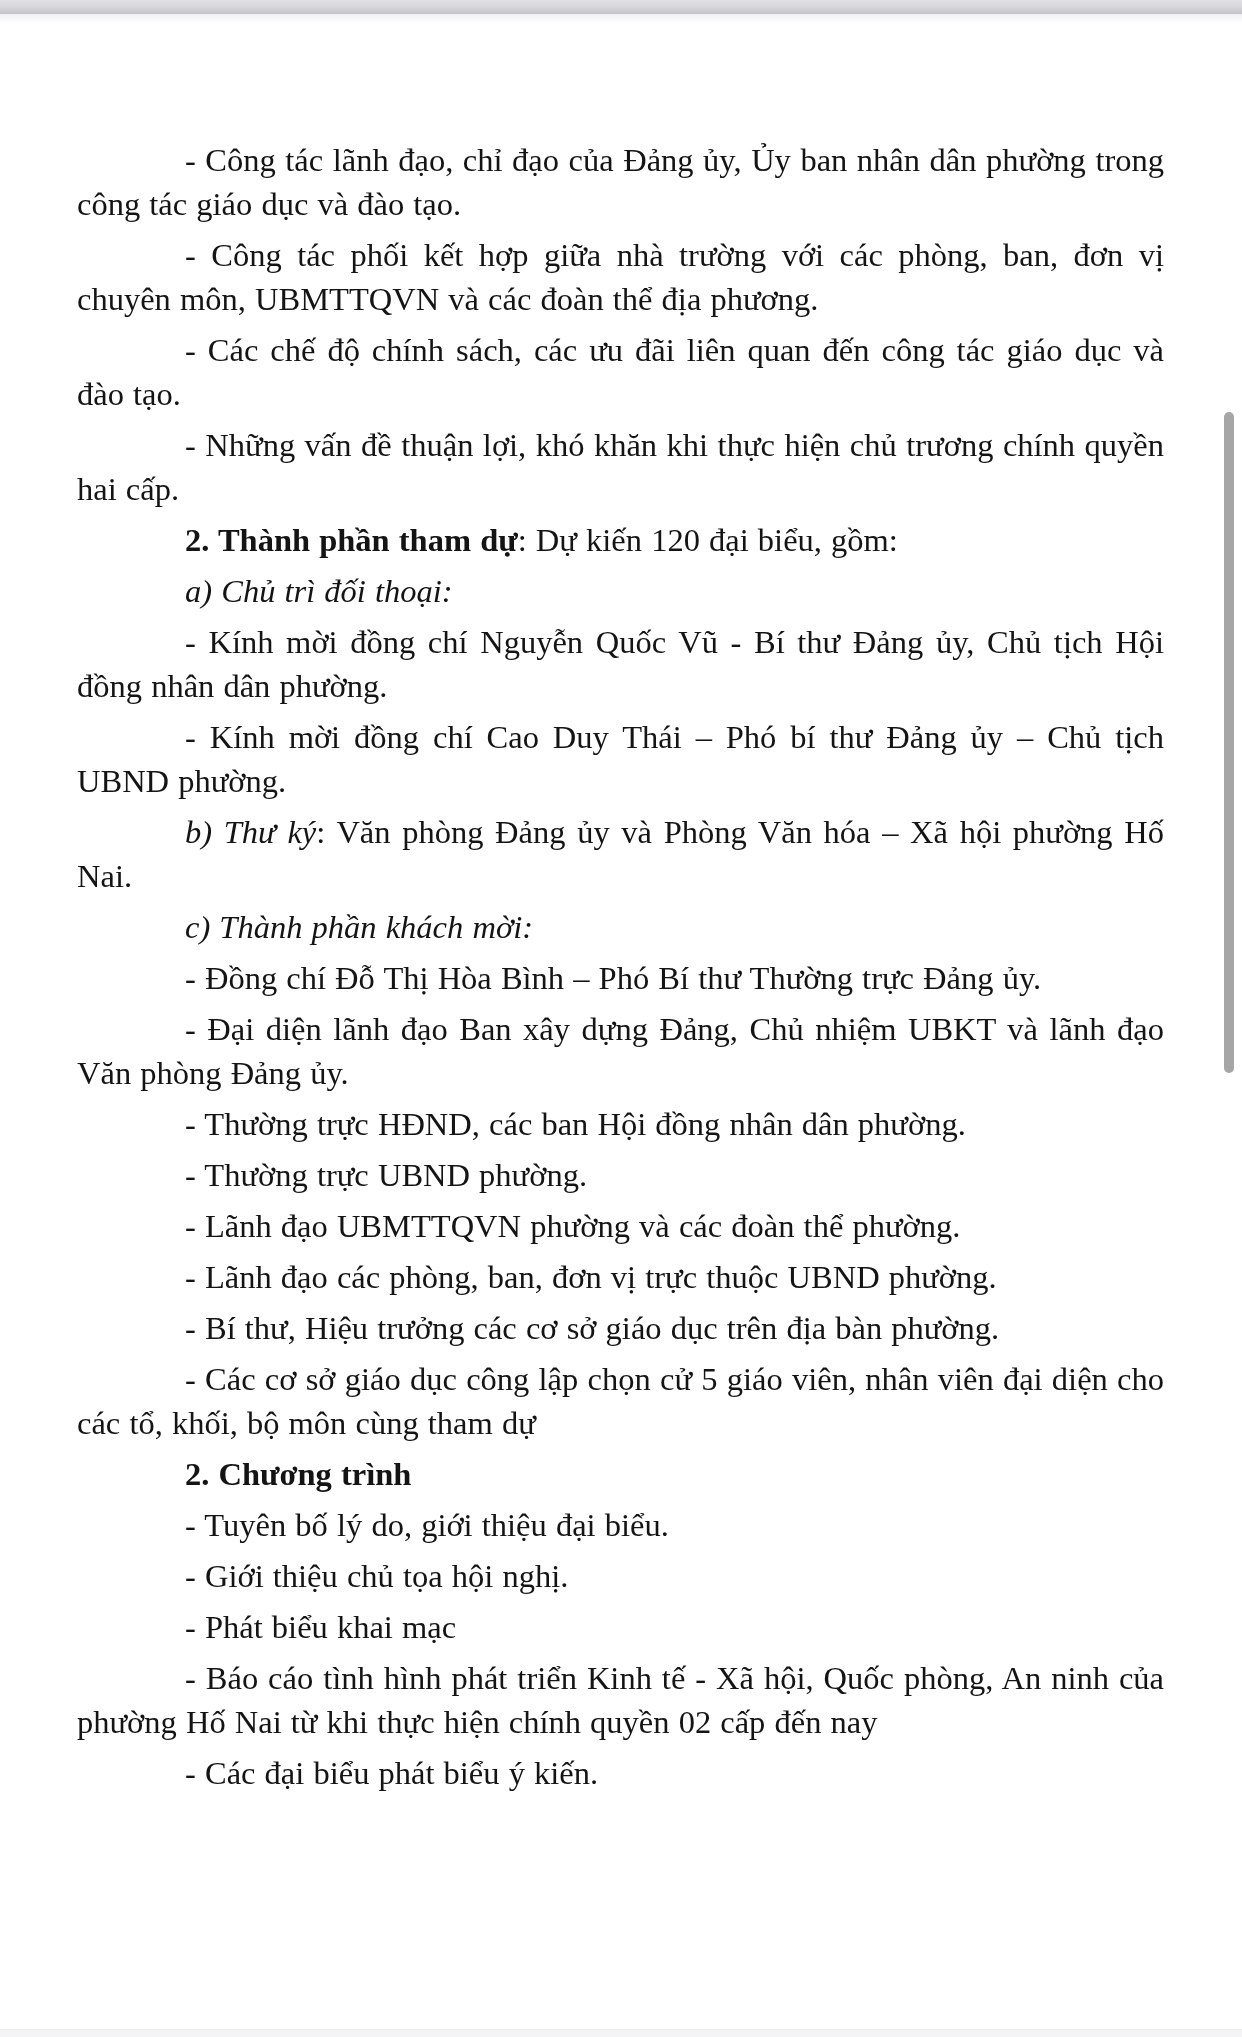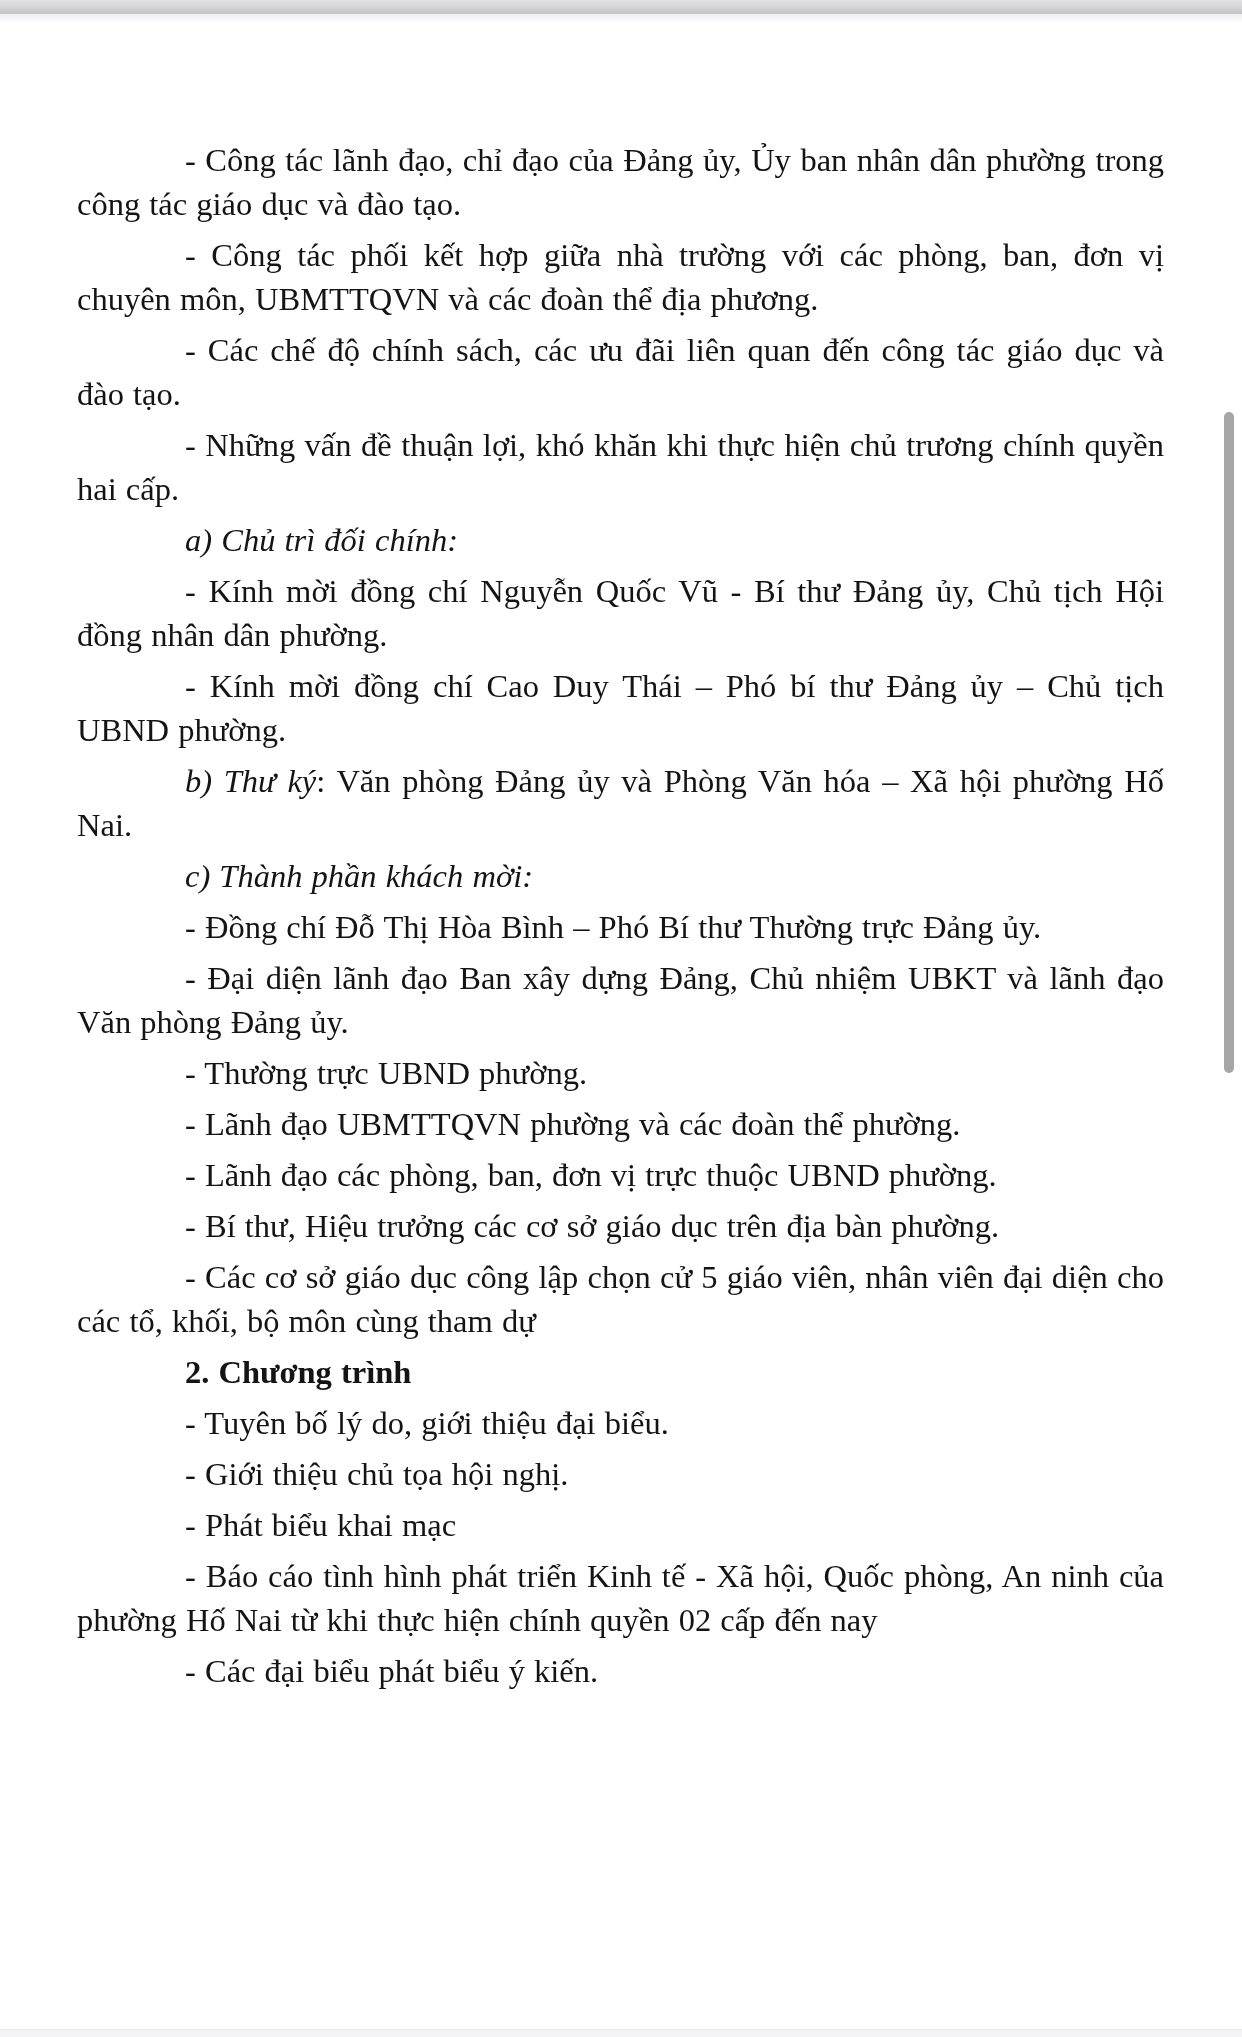"2. Thành phần tham dự:" p.para { html: none -> <p><span>2. Thành phần tham dự</span><span>: Dự kiến 120 đại biểu, gồm:</span></p> }
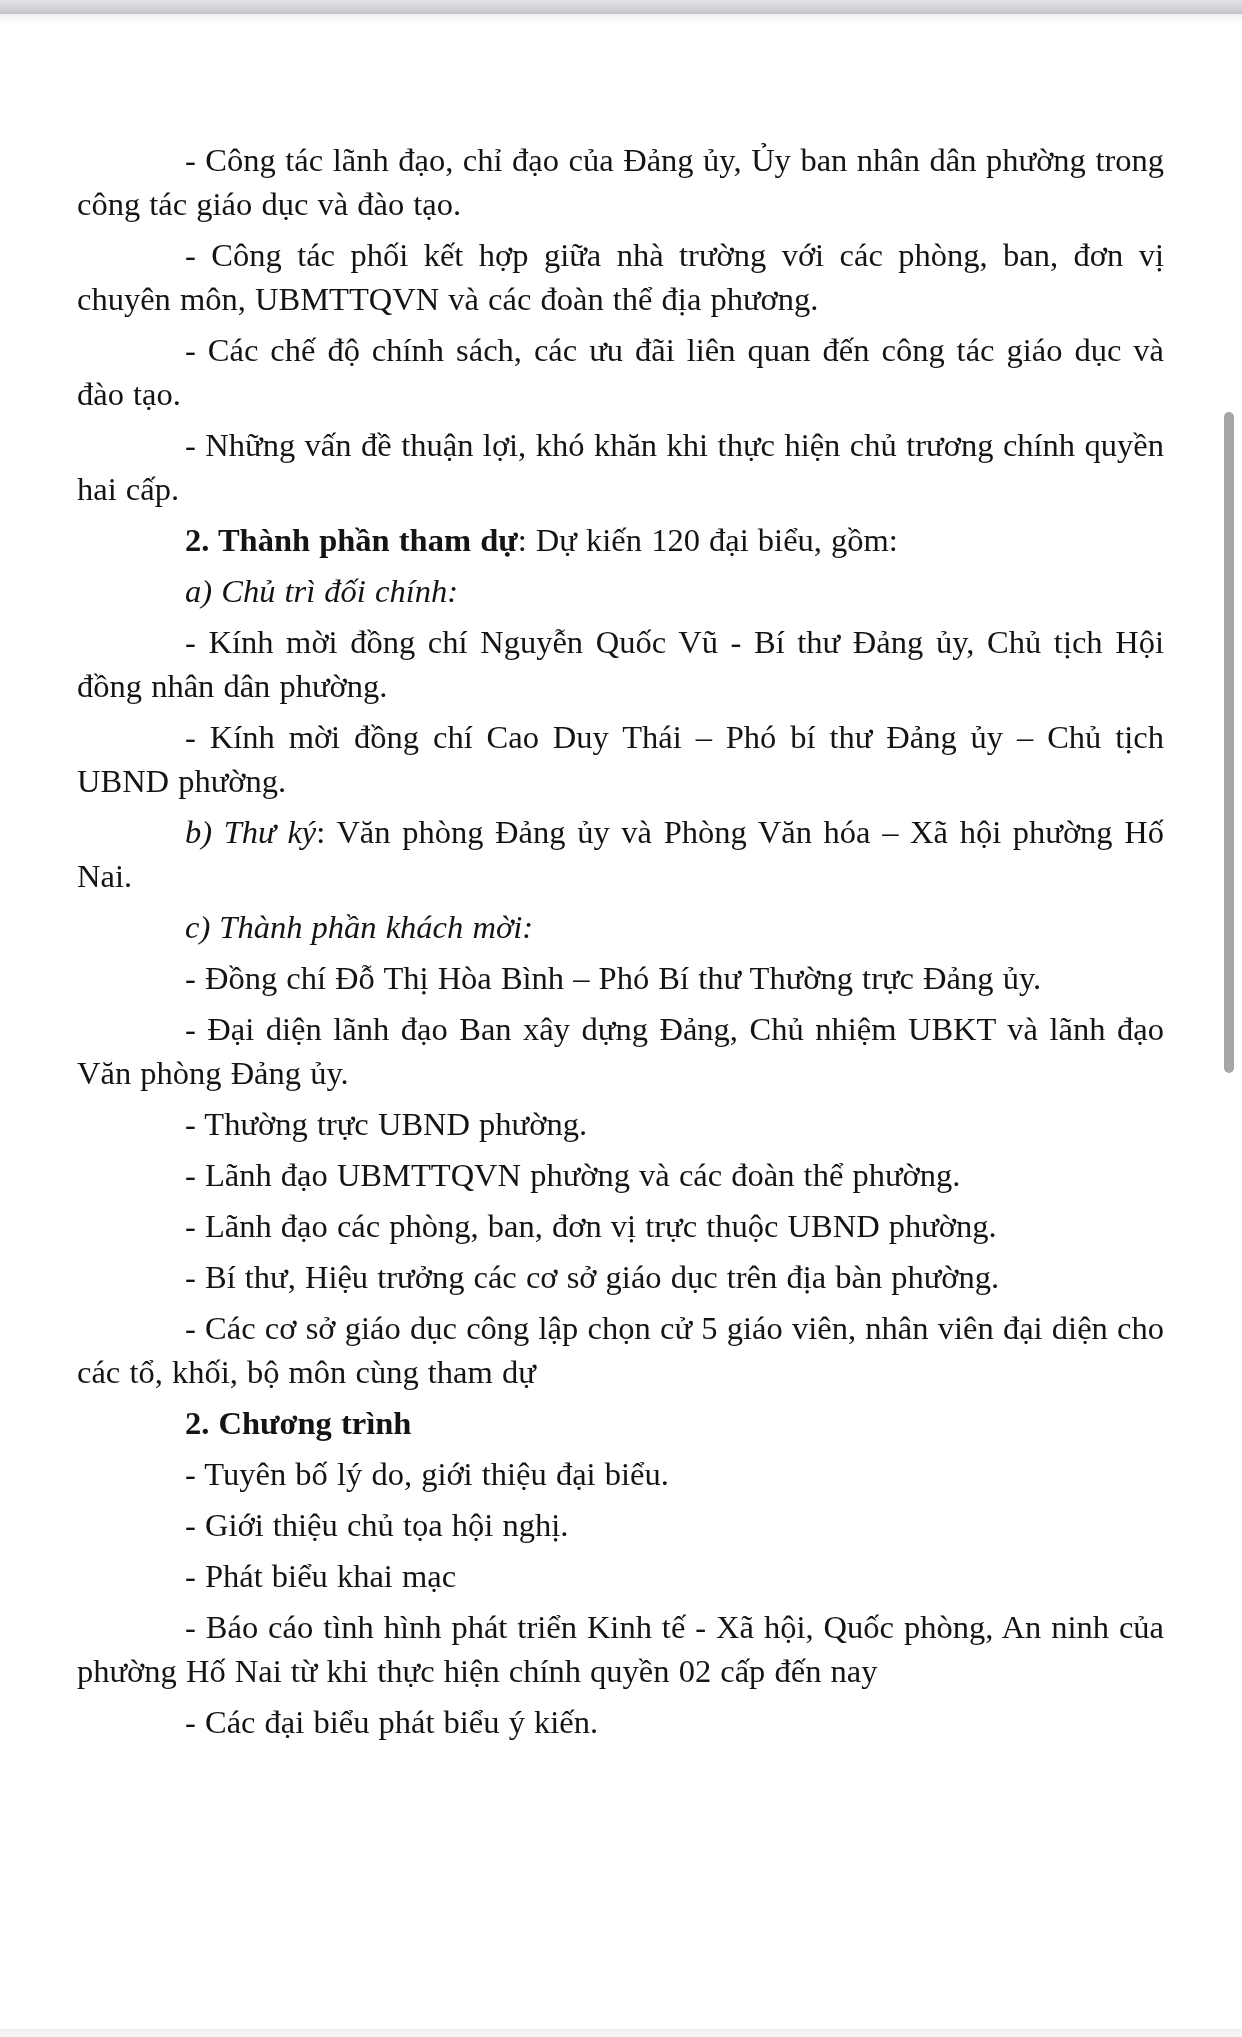"a) Chủ trì đối chính:" span.italic { text: chính -> thoại }
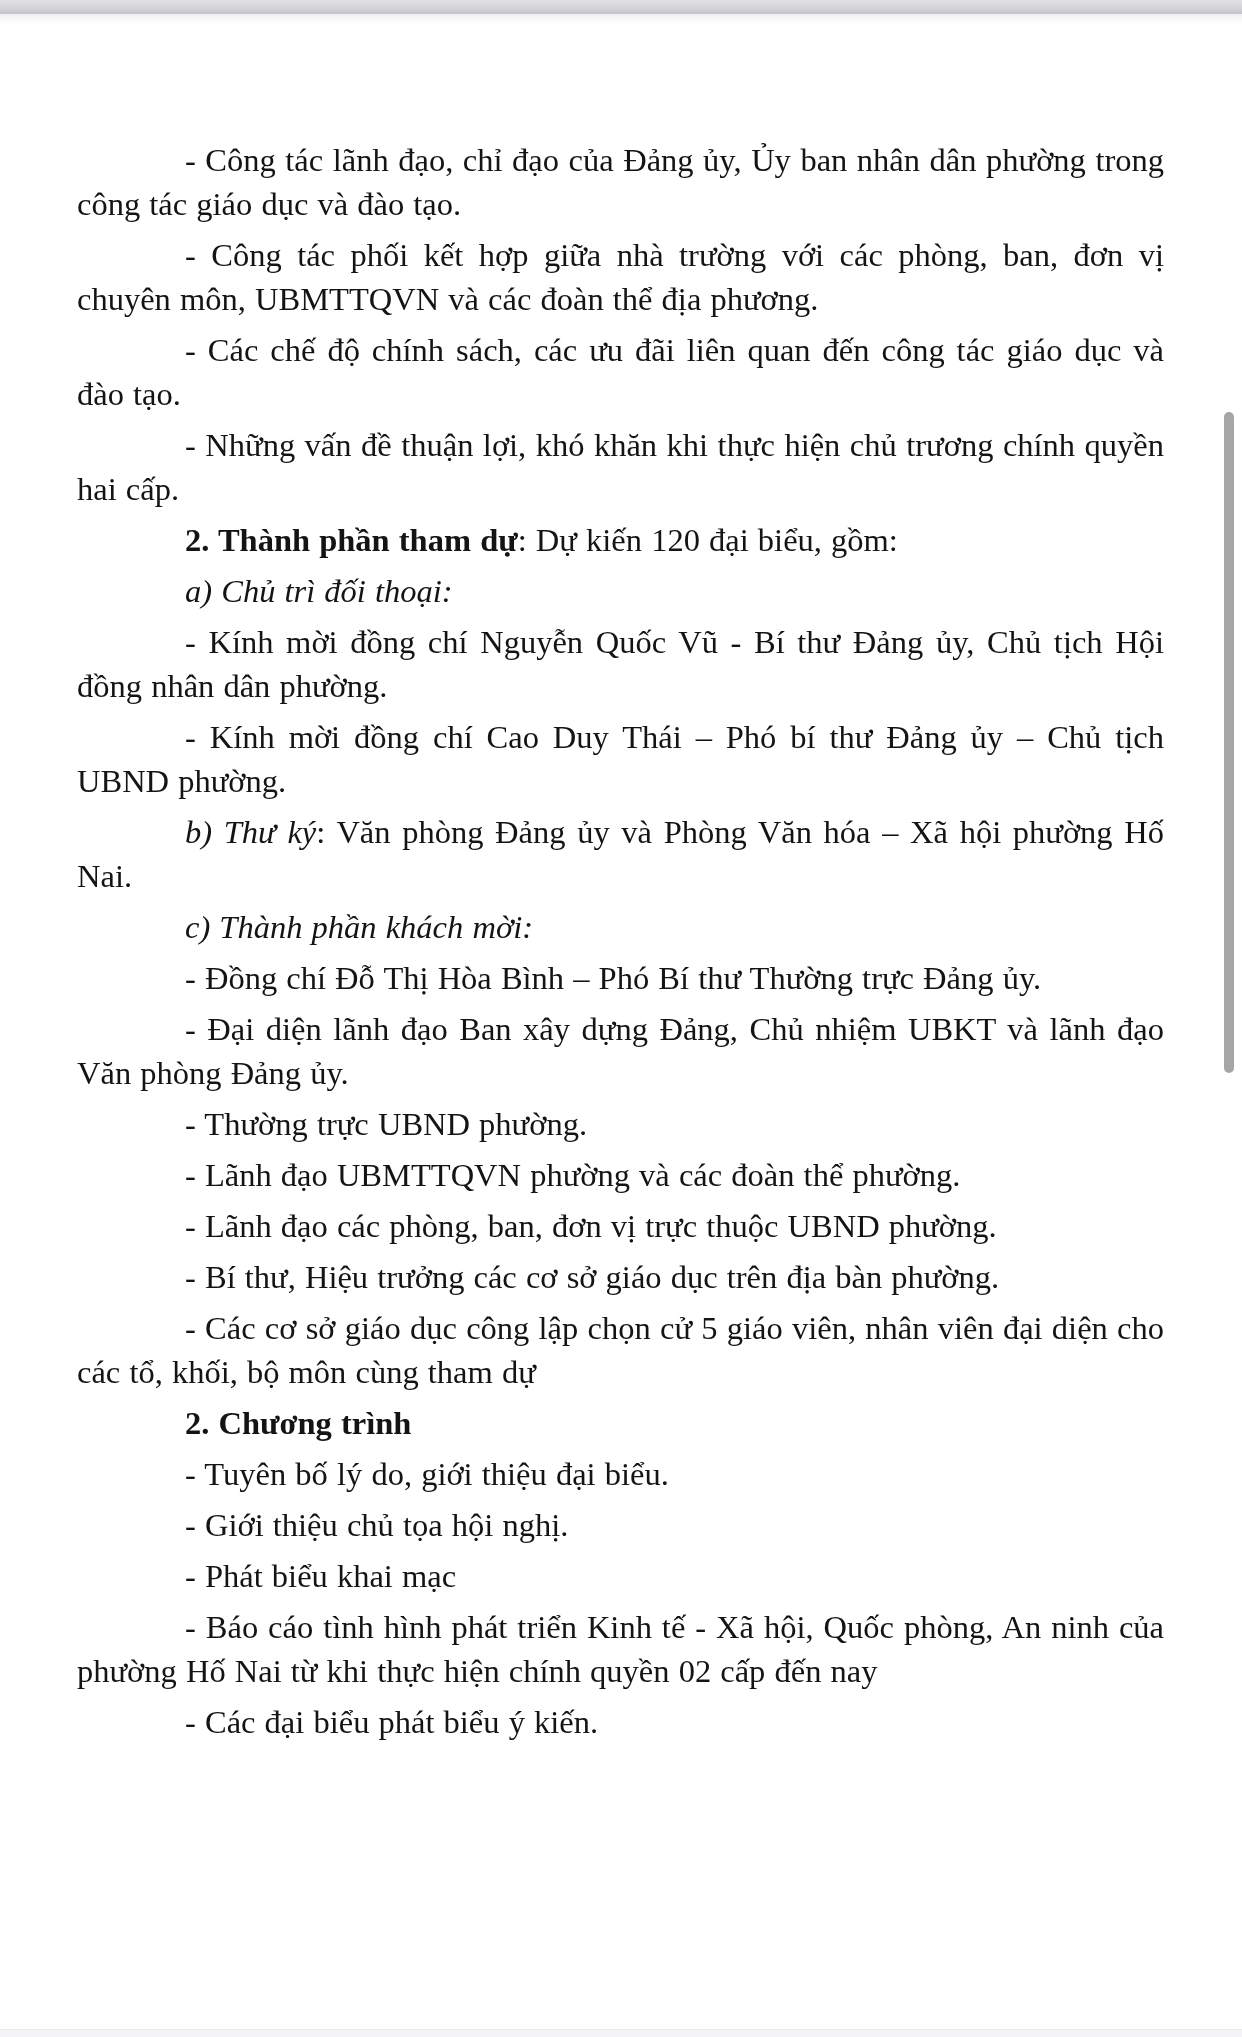"- Thường trực HĐND, các" p.para { html: none -> <p><span>- Thường trực HĐND, các ban Hội đồng nhân dân phường.</span></p> }
